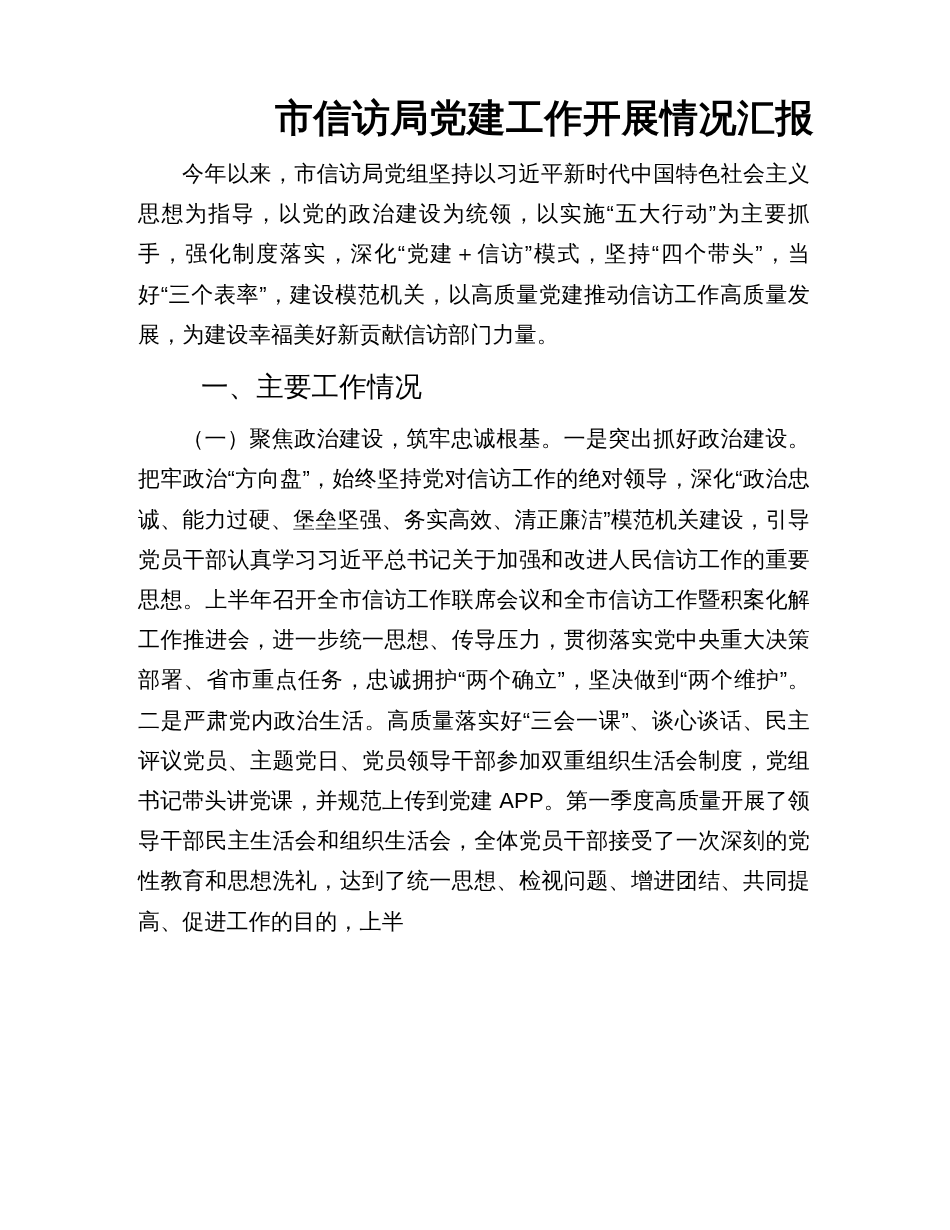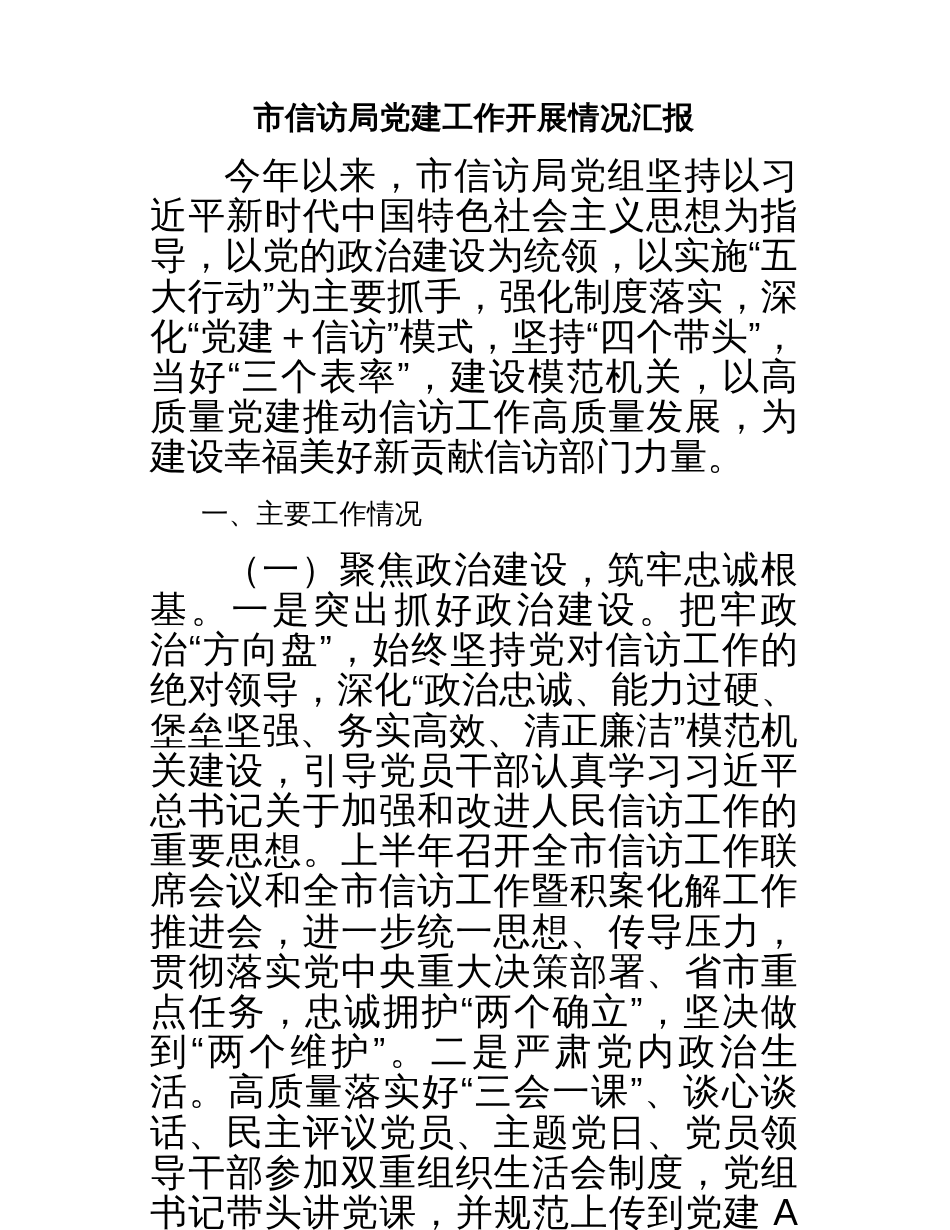"市信访局党建工作开展情况汇报" .doc-title { font-size: 31px -> 38px; text-align: center -> right }
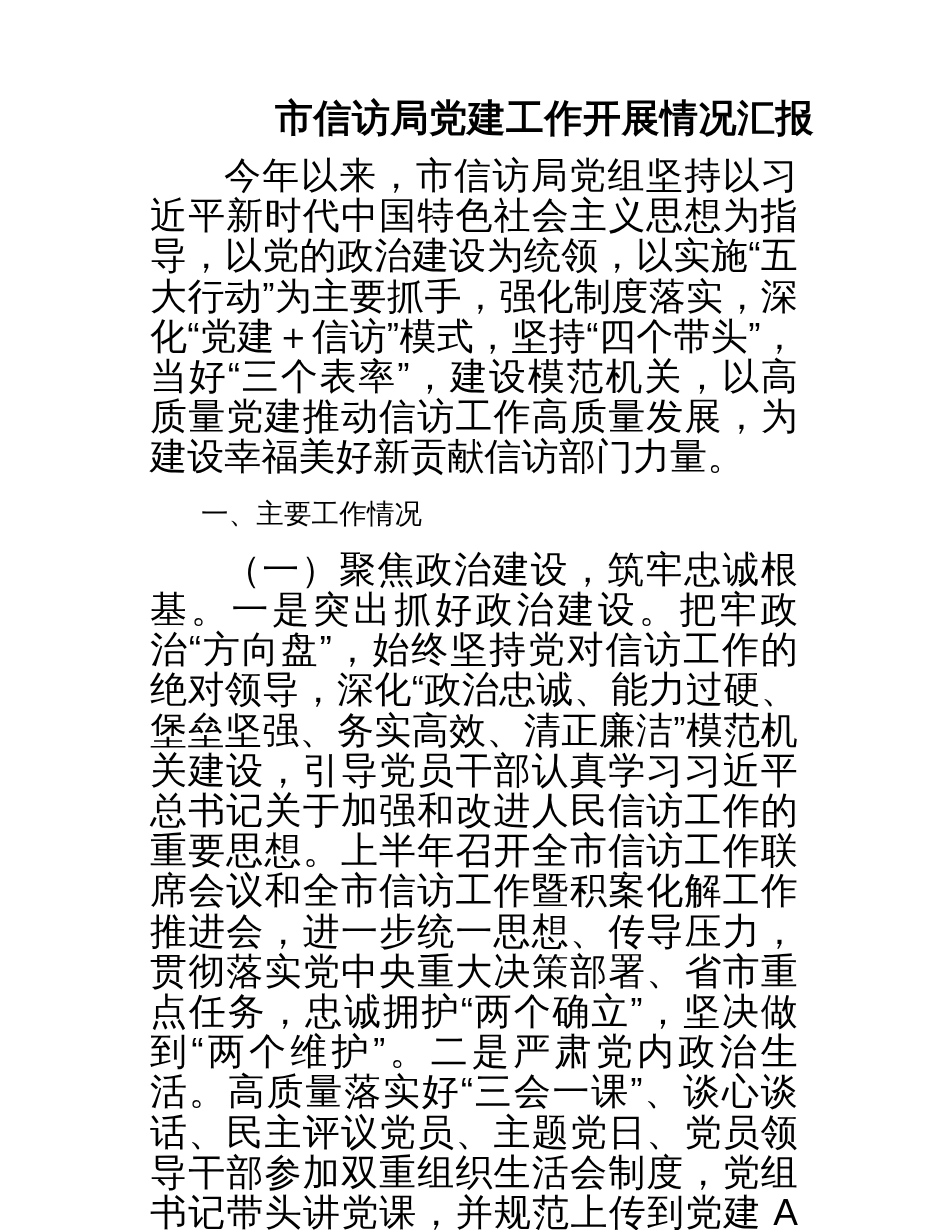"今年以来，市信访局党组坚持以习近平新时代中国特色社会主义思想为指导，以党的政治建" .para { font-size: 37px -> 22px; margin: 16px -> 4px }
